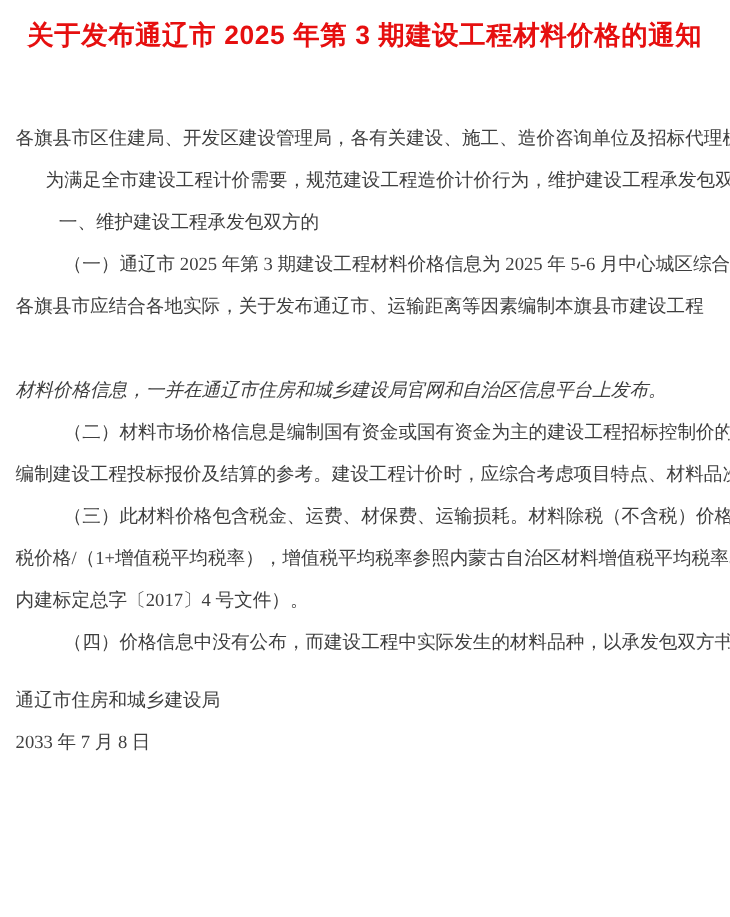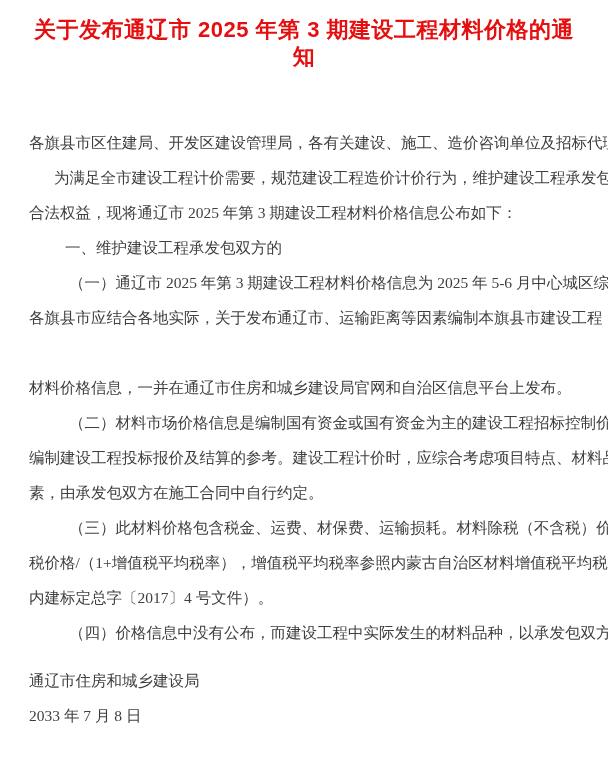"关于发布通辽市 2025 年第 3 期建设工程材料价格的通知" .doc { padding: 0 29px -> 0 13px }
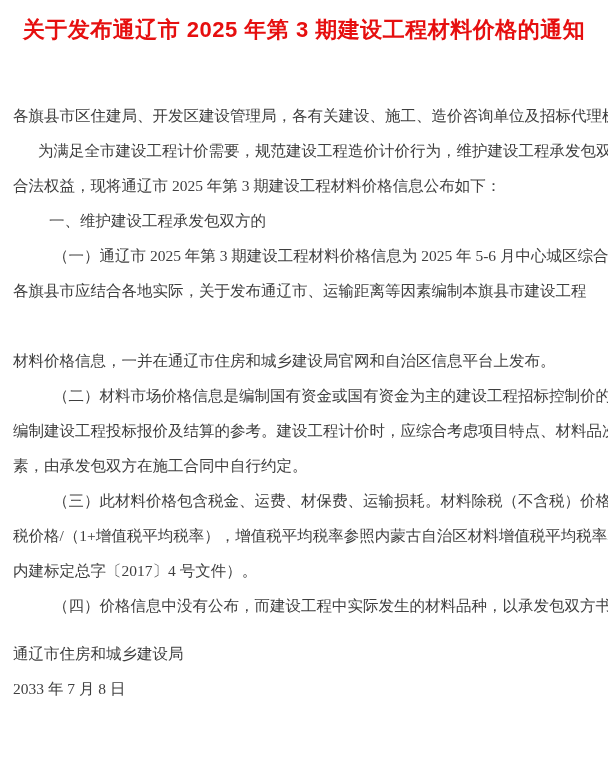"合法权益，现将通辽市 2025 年第 3 期建设工程材料价格信息公布如下：" p.line { html: <p>合法权益，现将通辽市 2025 年第 3 期建设工程材料价格信息公布如下：</p> -> none }
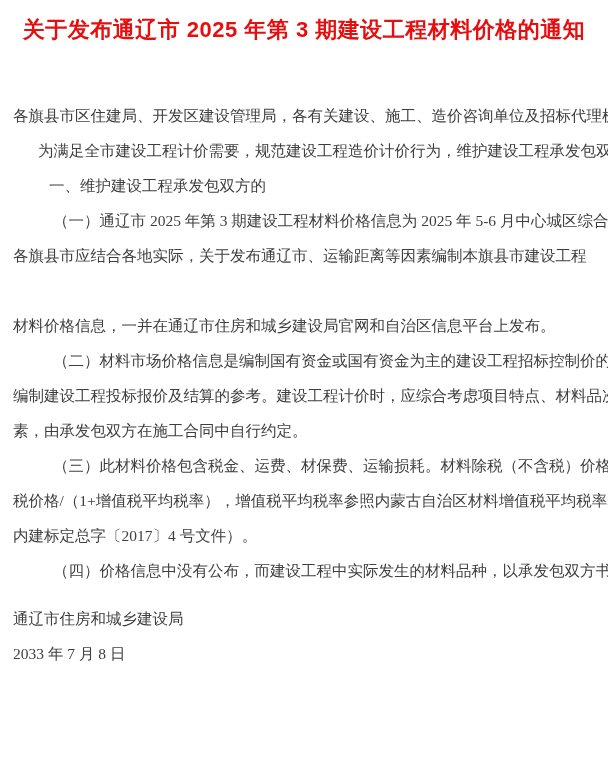"材料价格信息，一并在通辽市住房和城乡建设局官网和自治区信息平台上发布。" .gap-before { font-style: none -> italic }
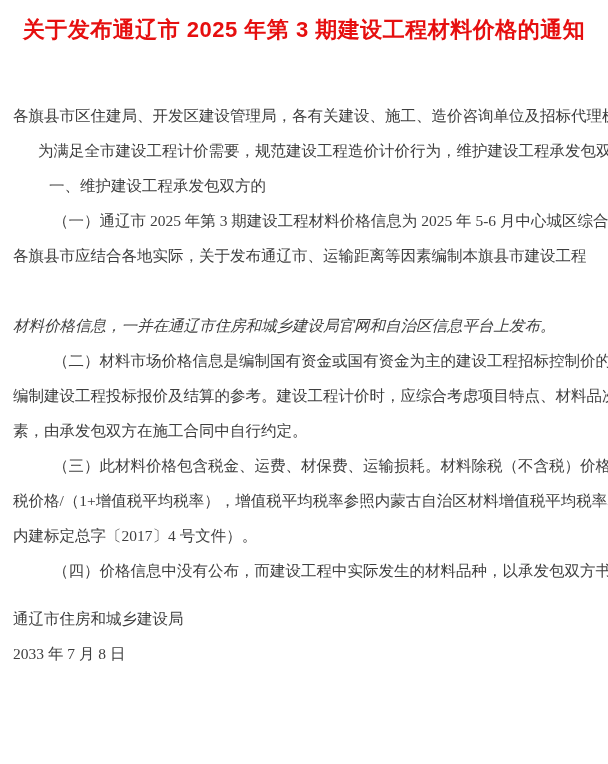"素，由承发包双方在施工合同中自行约定。" p.line { html: <p>素，由承发包双方在施工合同中自行约定。</p> -> none }
